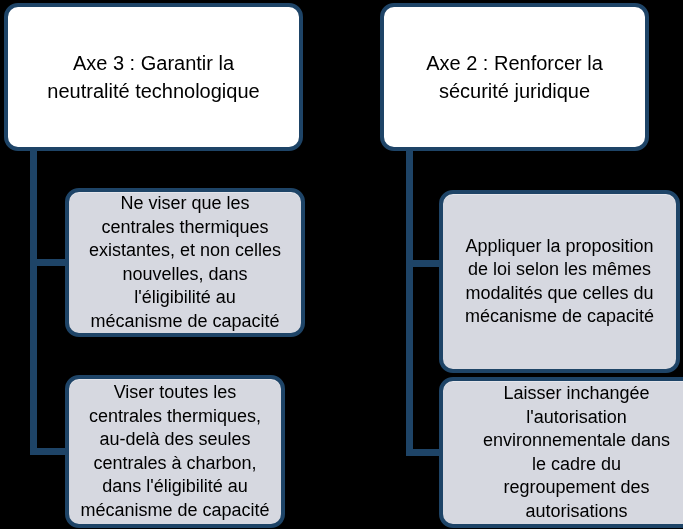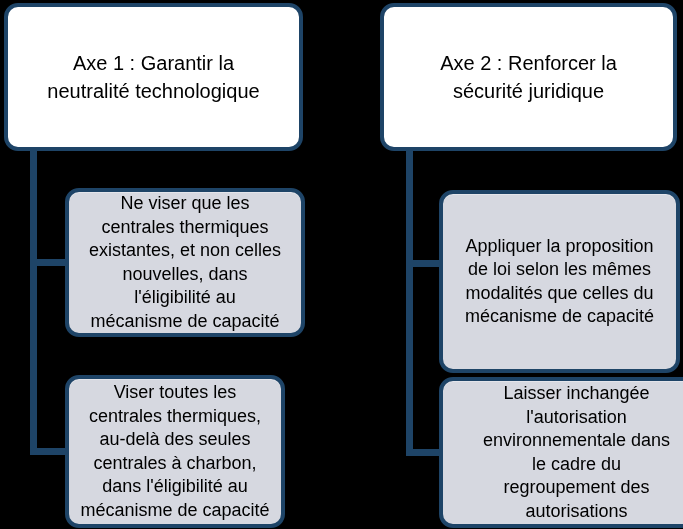"Axe 1 : Garantir la" div.txt { text: 1 -> 3 }
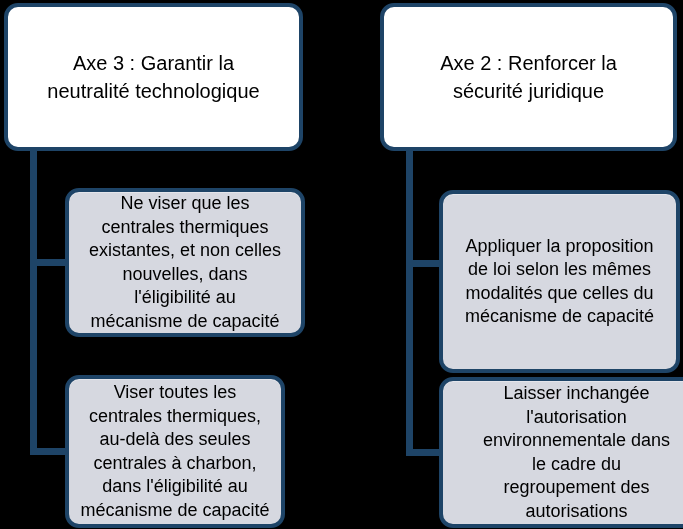"Axe 2 : Renforcer la" div.box { width: 297px -> 269px }
